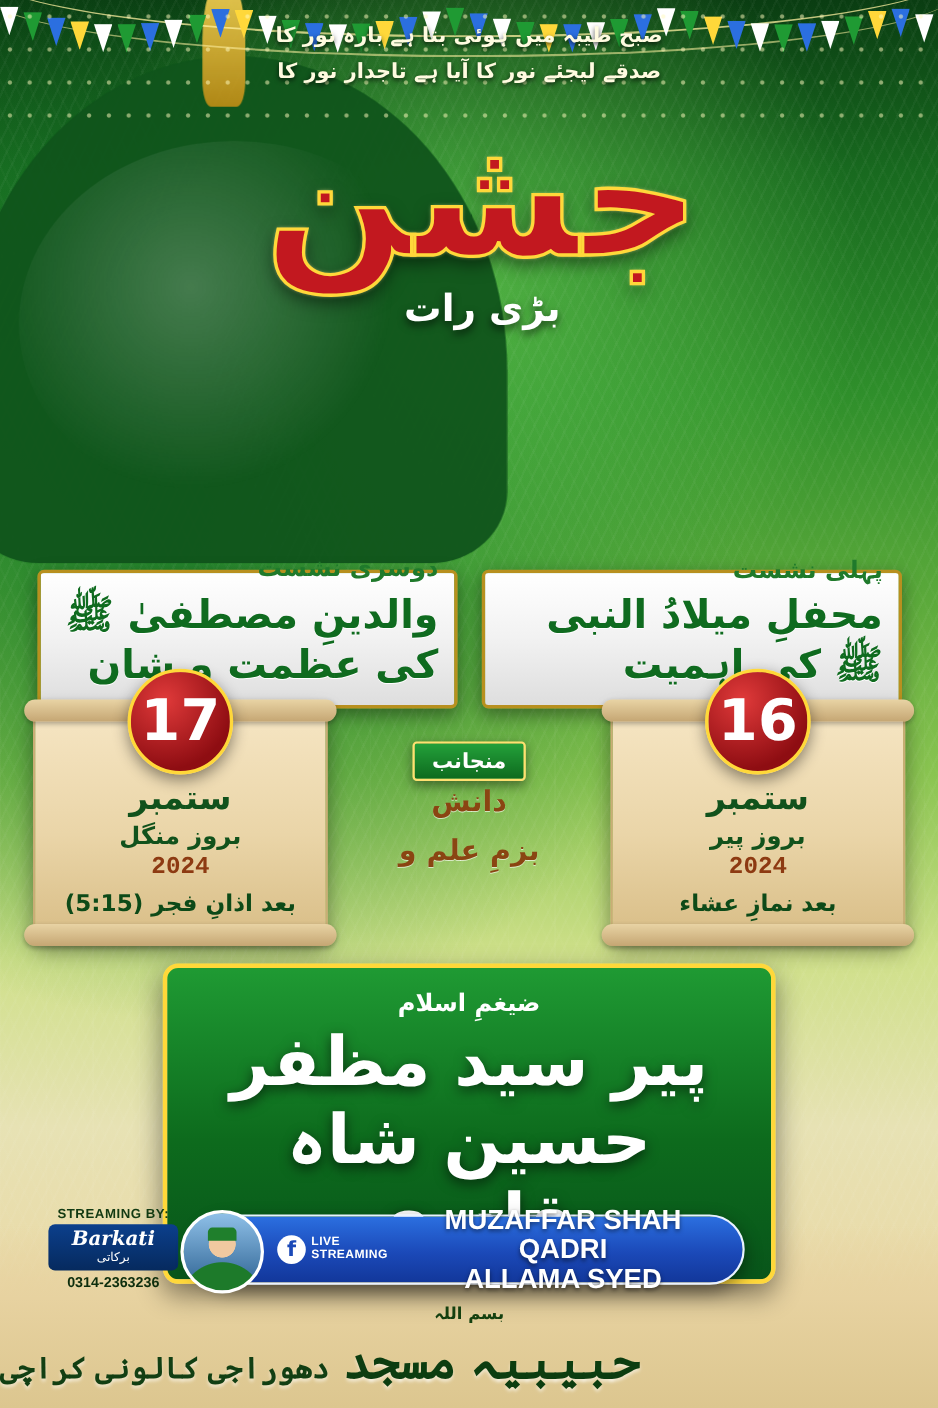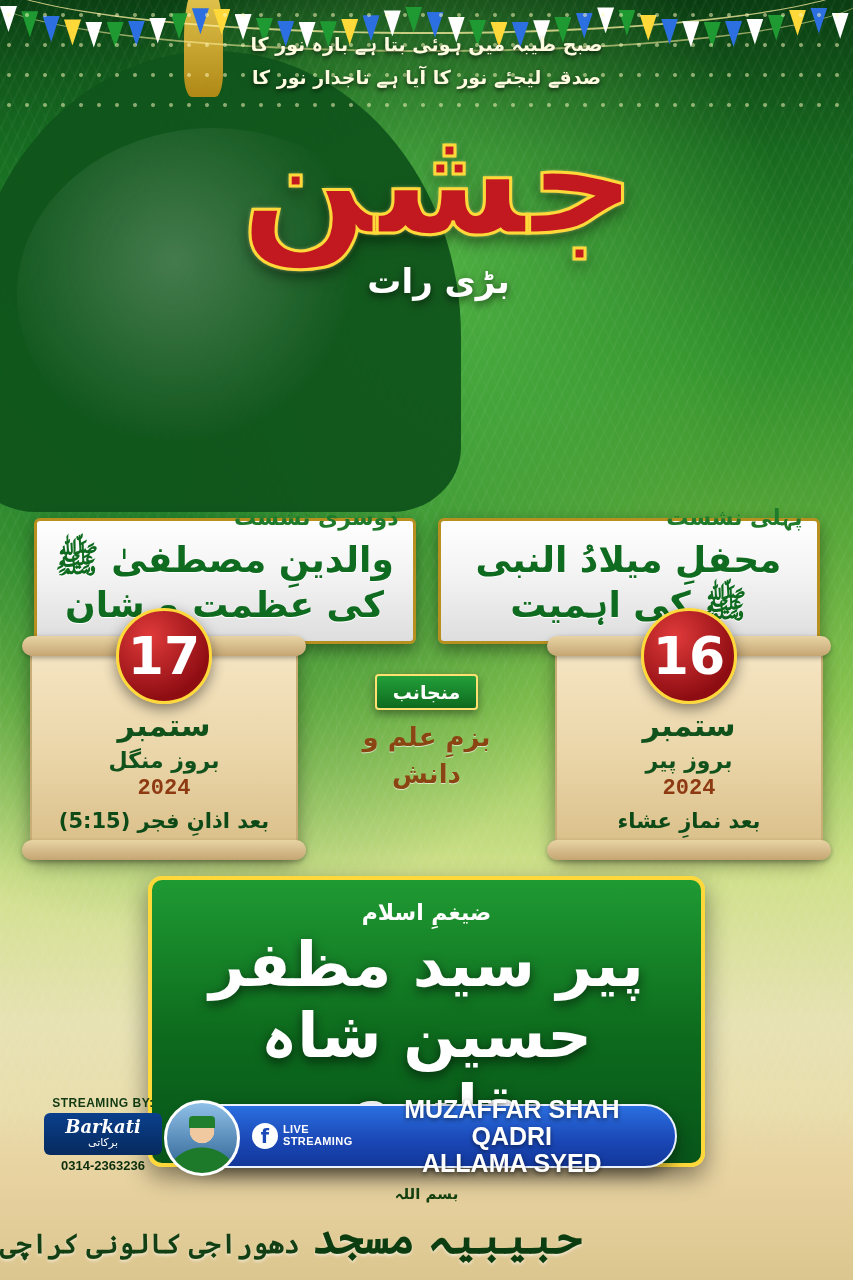"صبح طیبہ میں ہوئی بتا" .couplet { margin-top: 12px -> none }
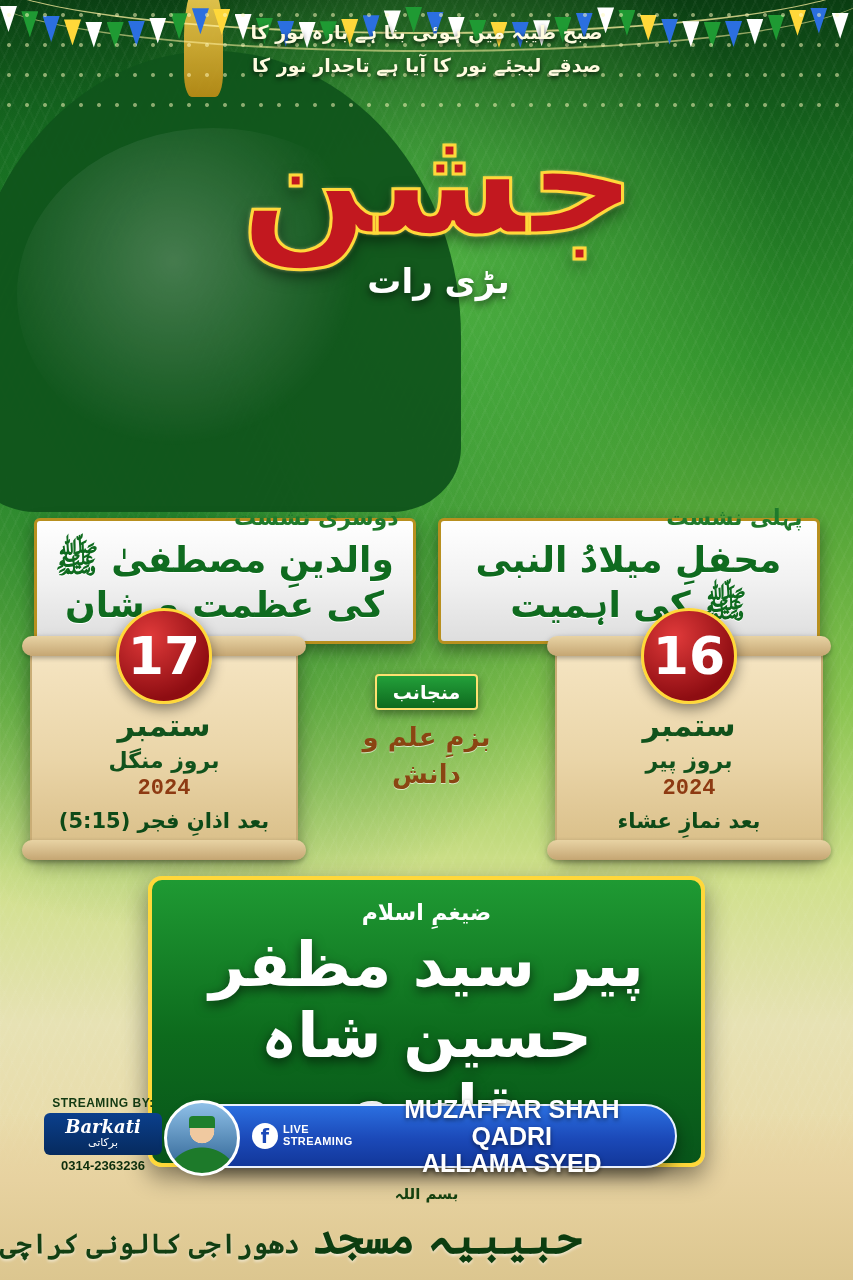"دوسری نشست" .session { text-align: center -> right }
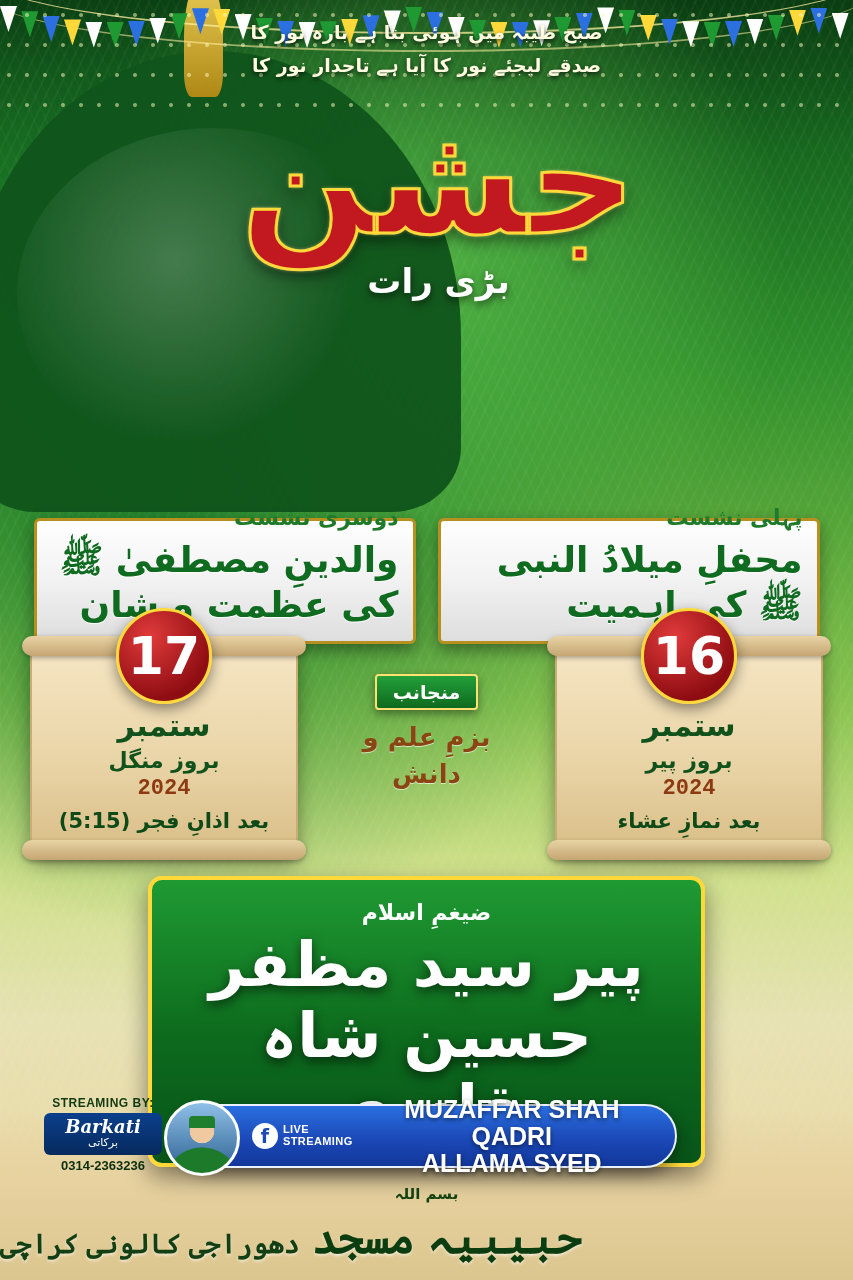"بزمِ علم و" div.emblem-line { order: before "دانش" -> after "دانش" }
